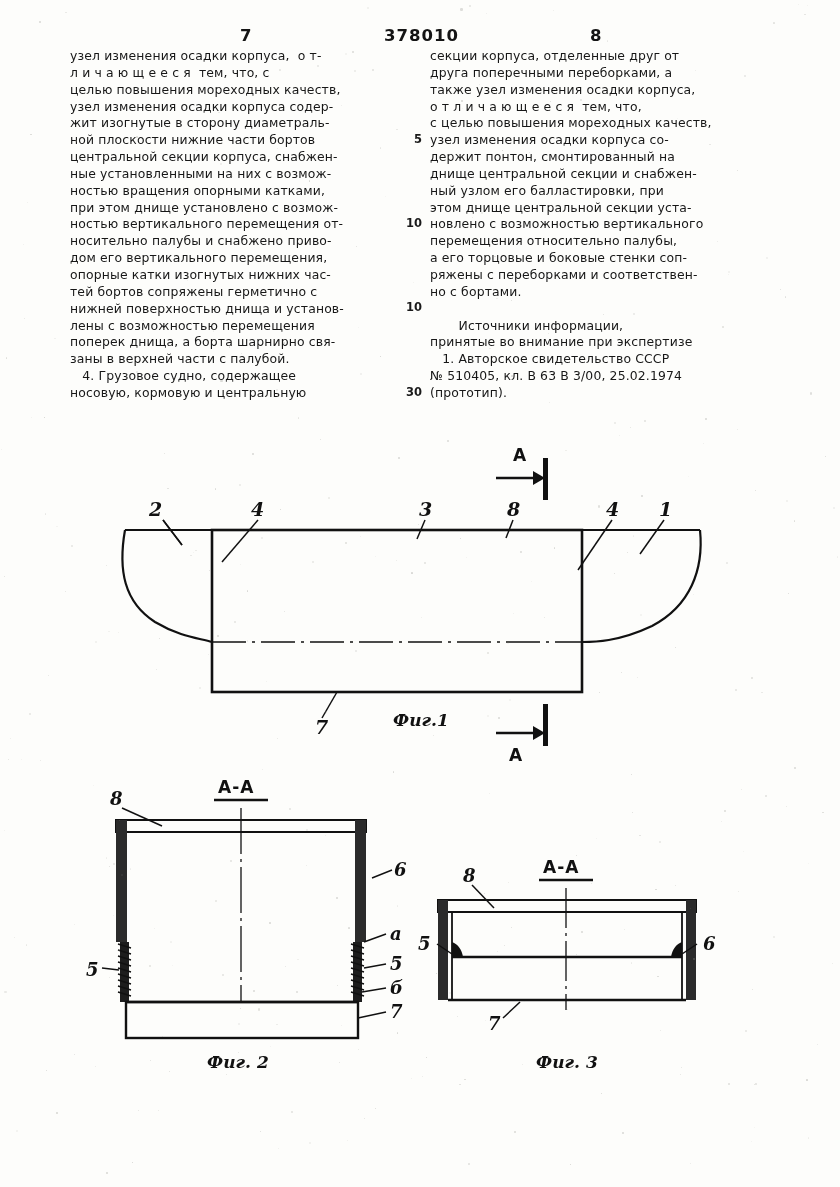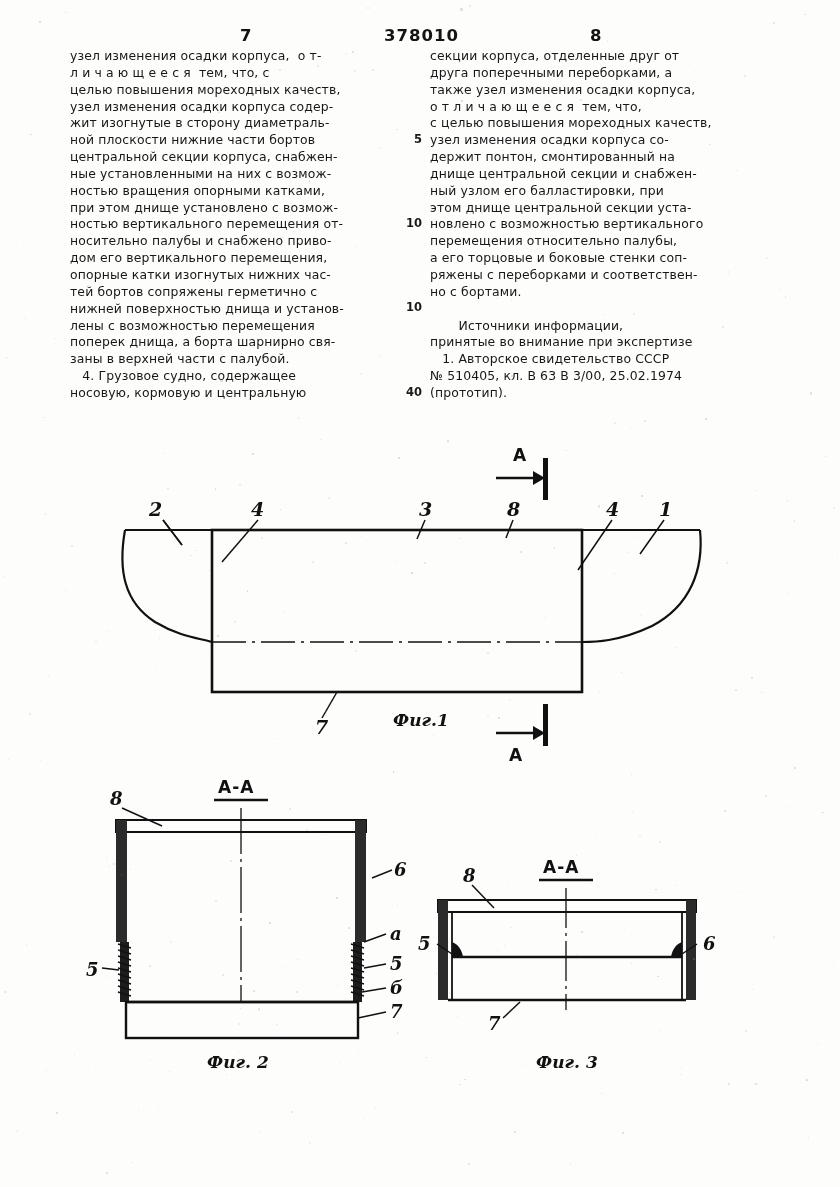"40" div.lnum { text: 40 -> 30 }
